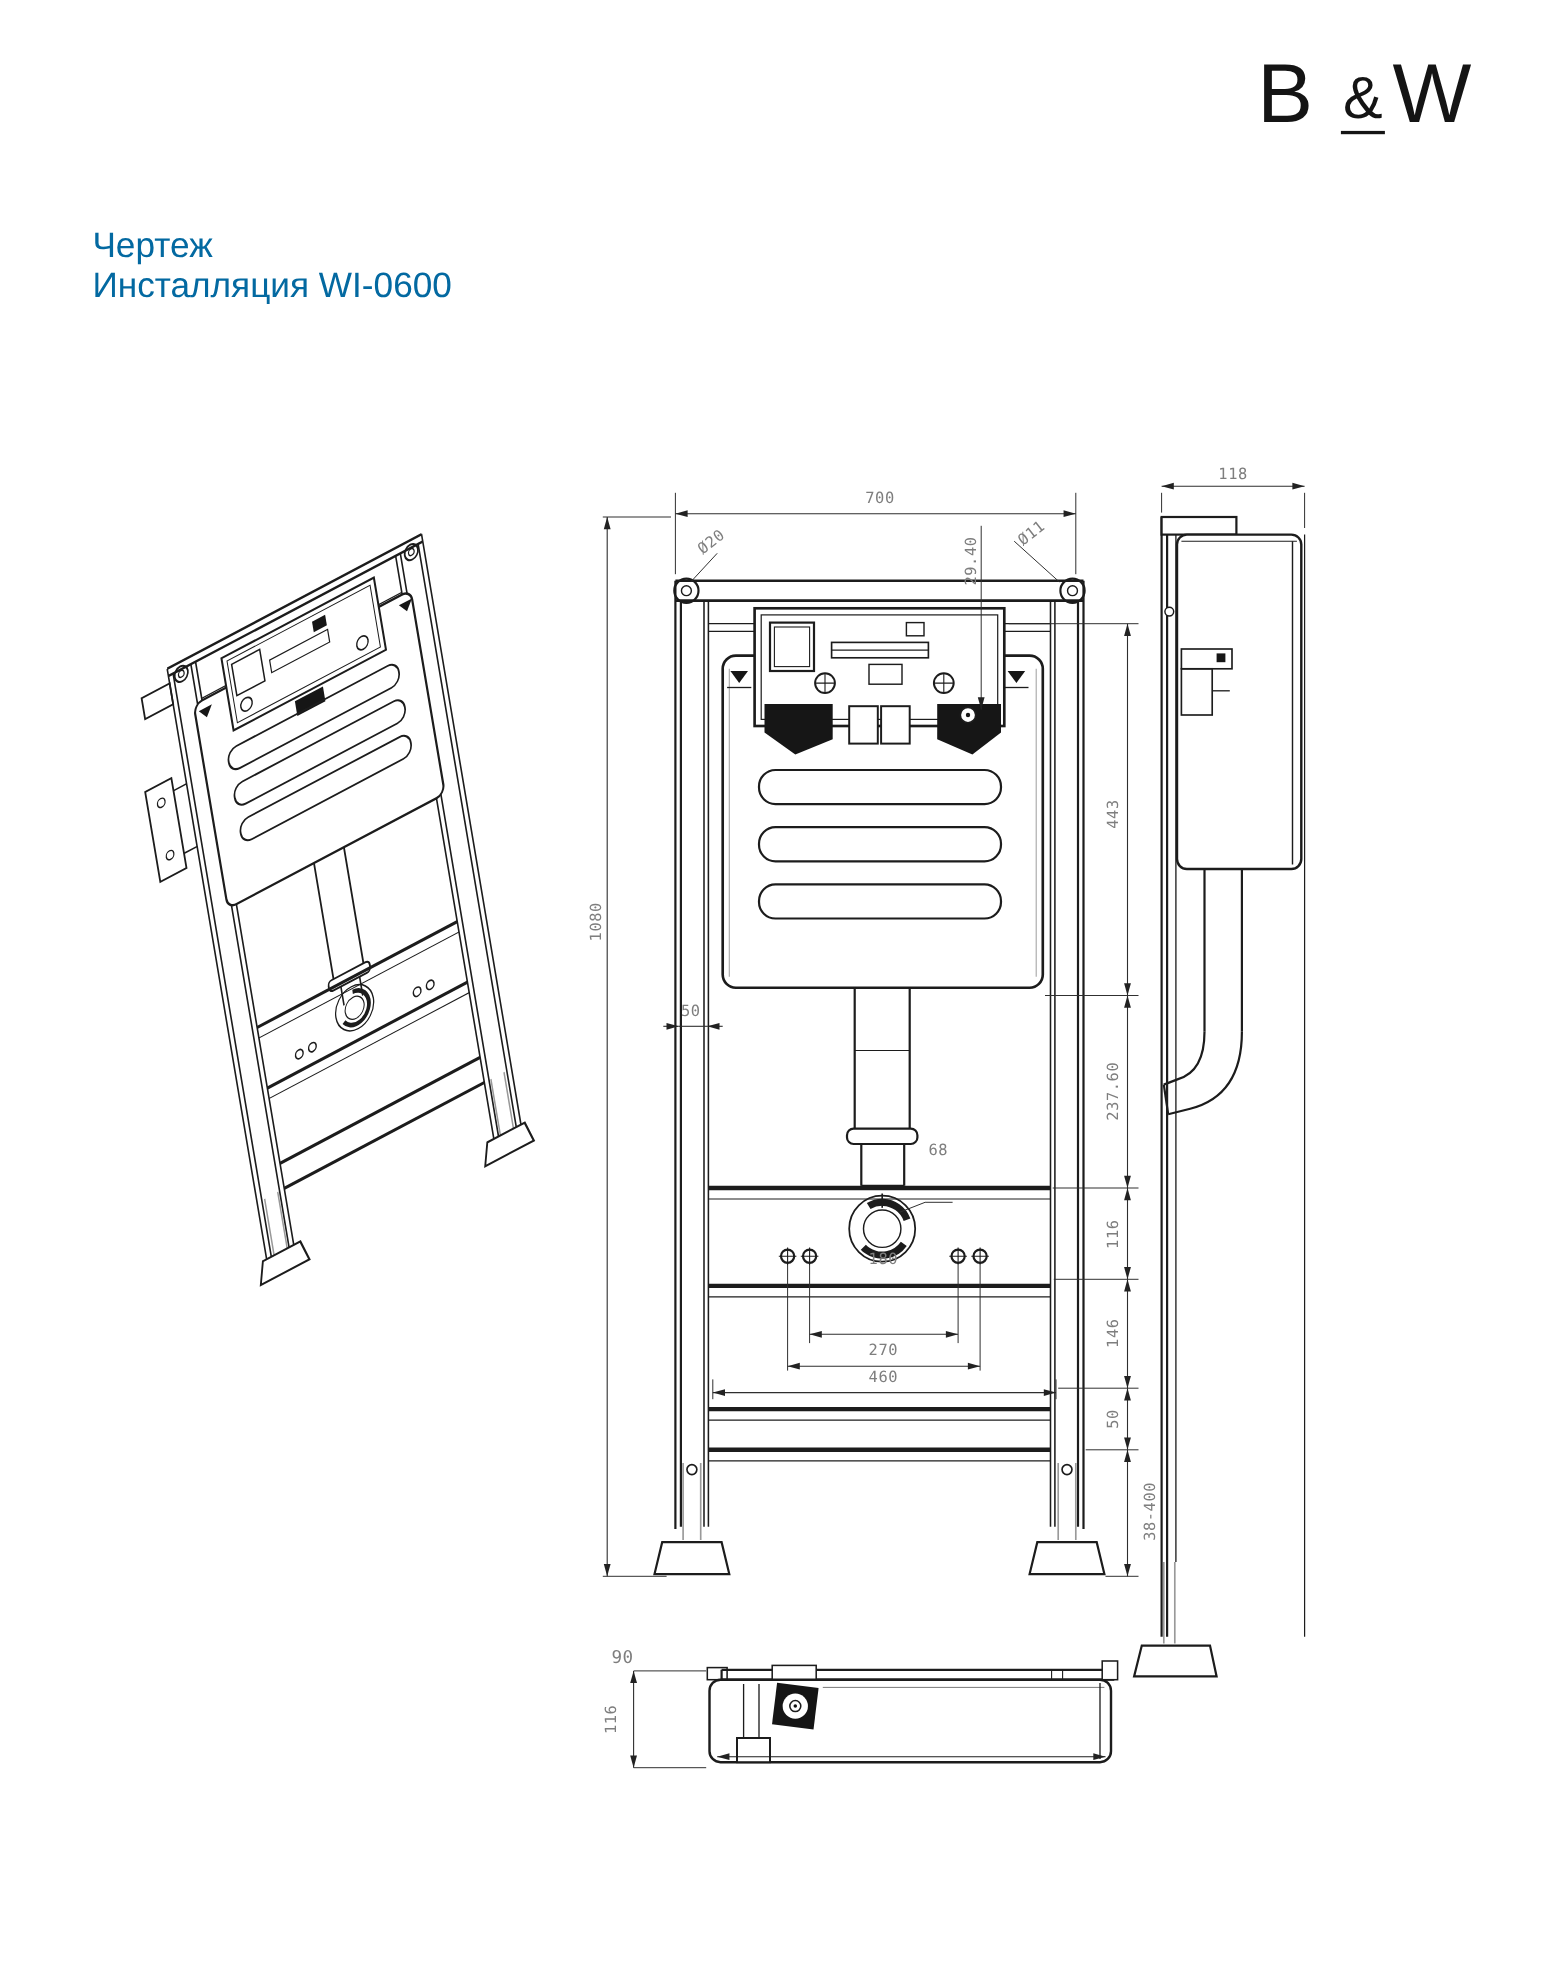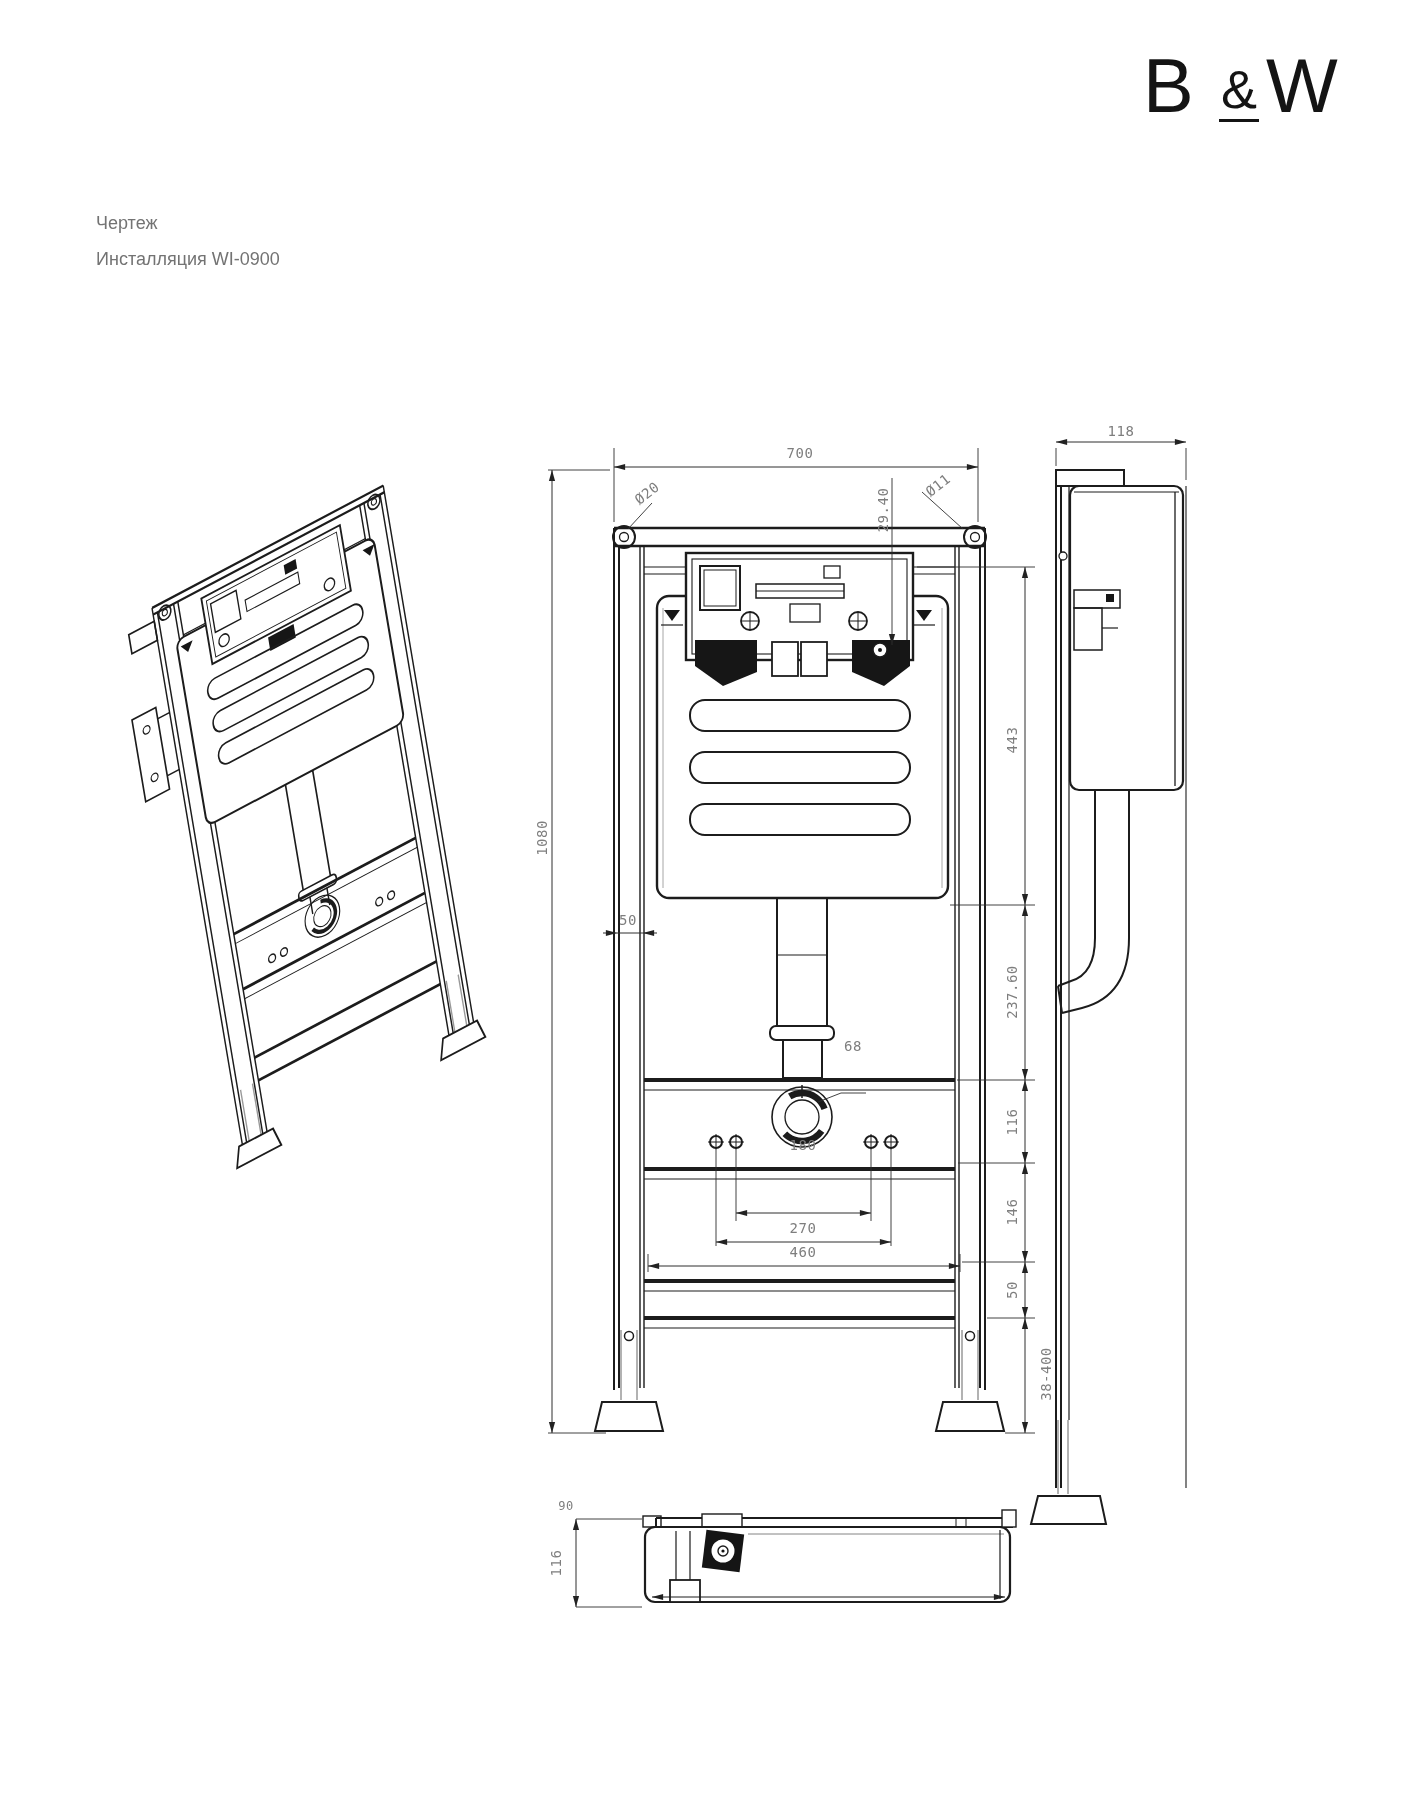"Чертеж" .title { color: #737373 -> #0369a1; font-size: 18px -> 32px; left: 96px -> 84px }
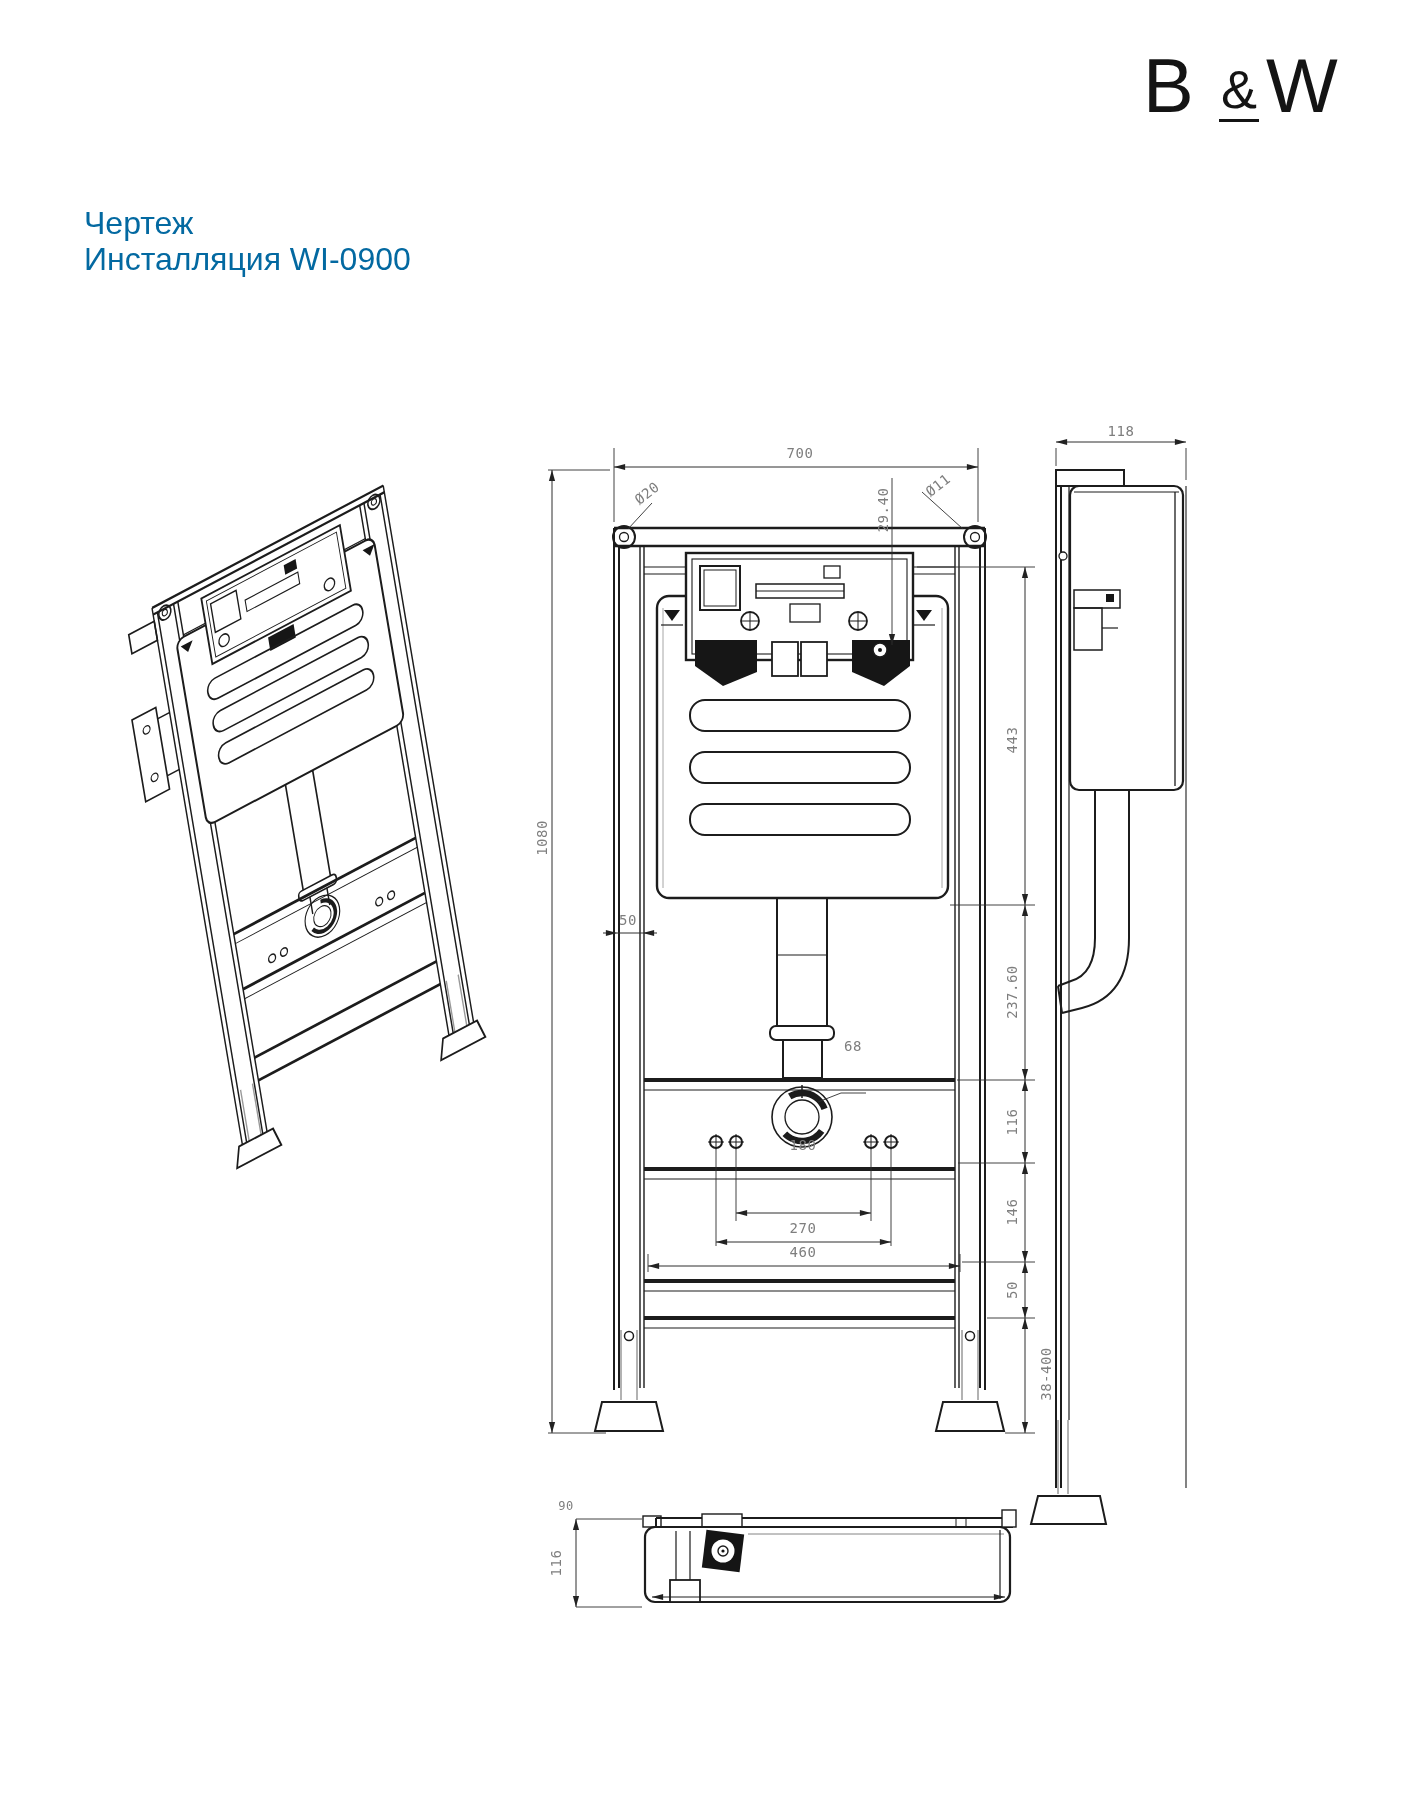"Инсталляция WI-0900" div { text: WI-0900 -> WI-0600 }
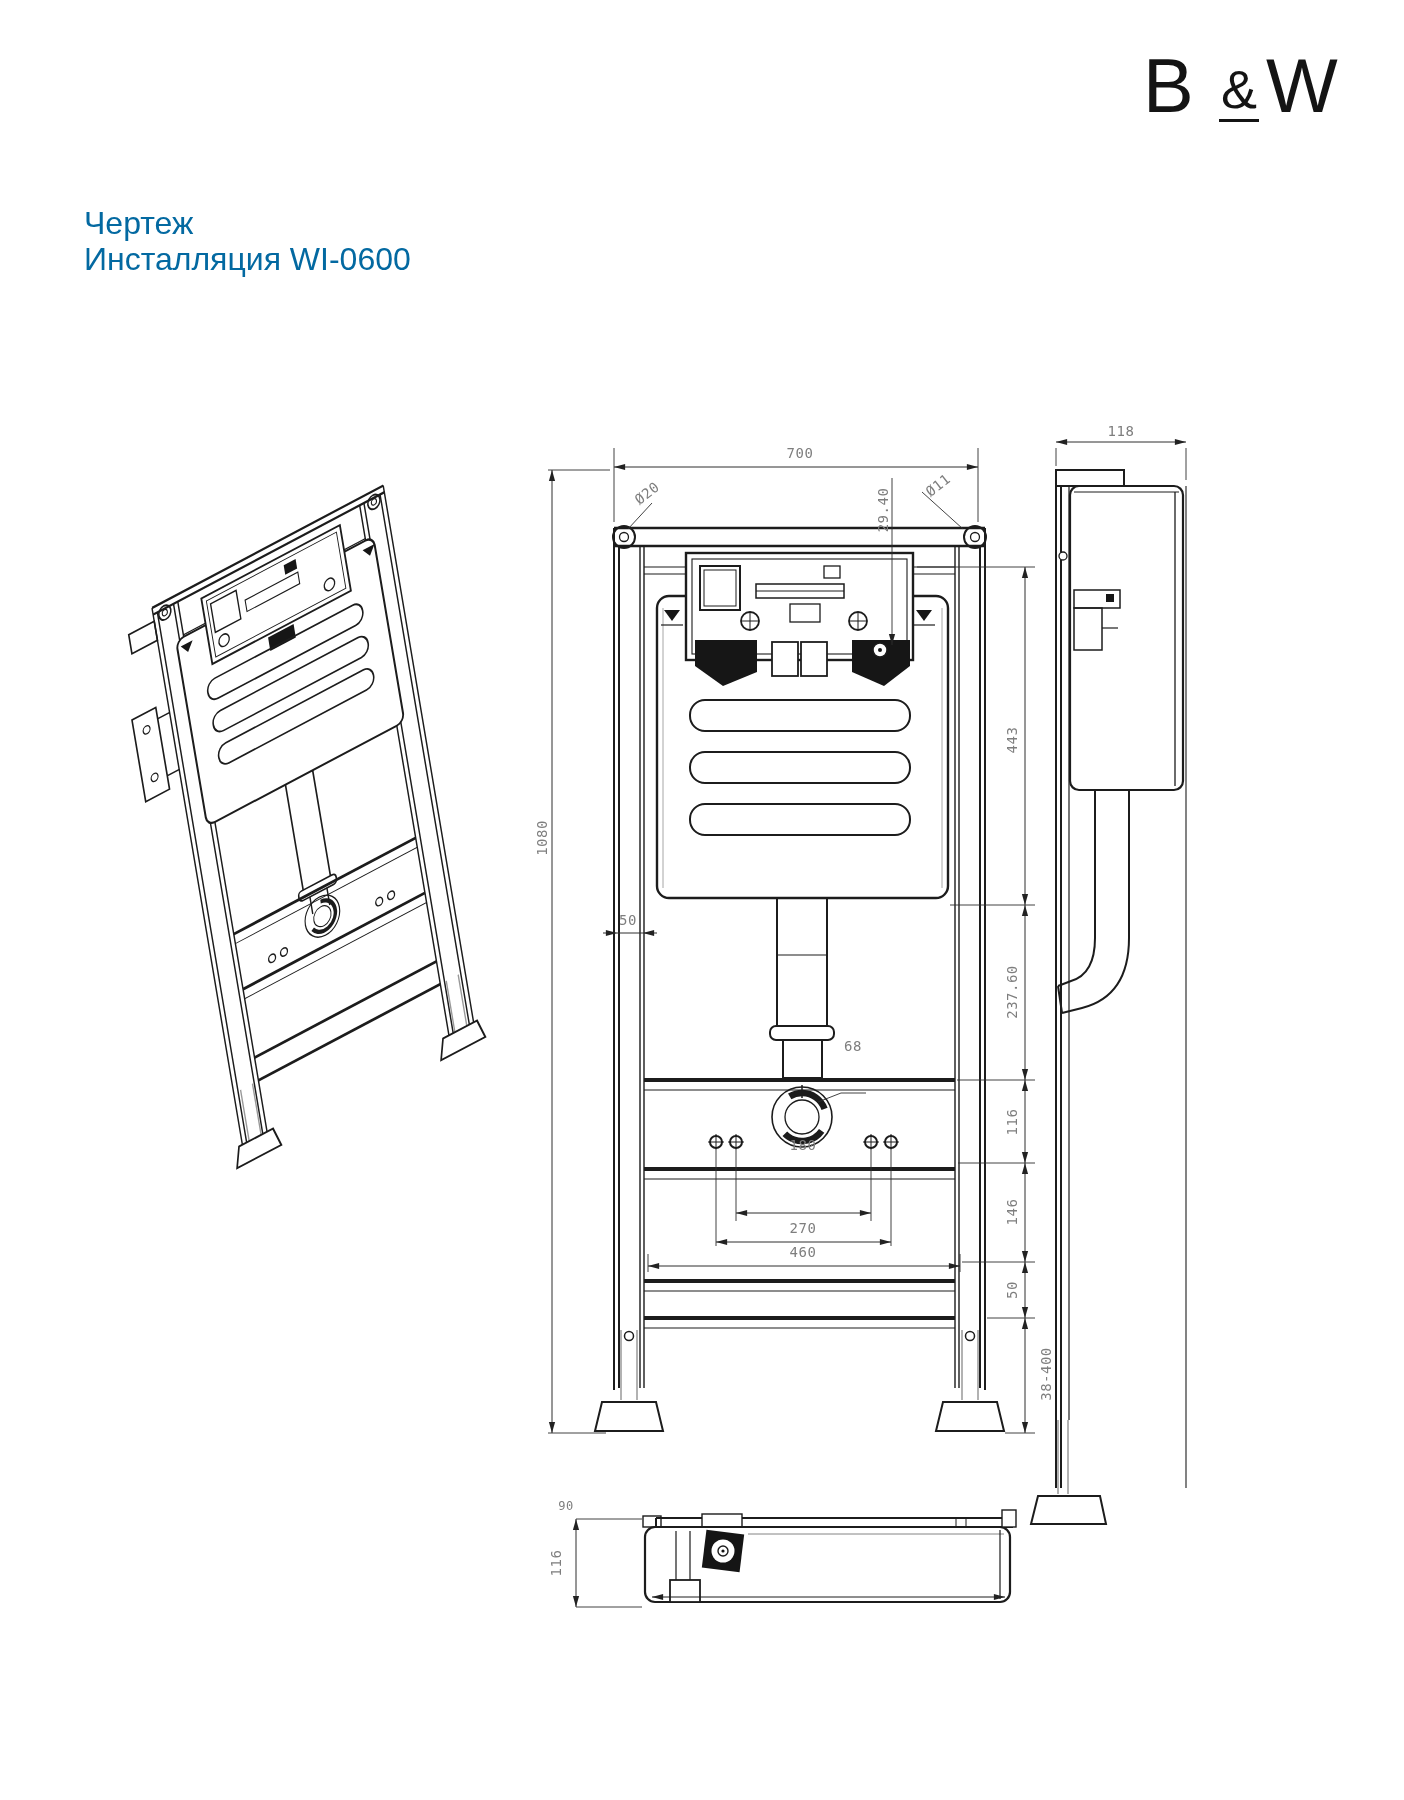"90" .small { font-size: 12px -> 16px }
